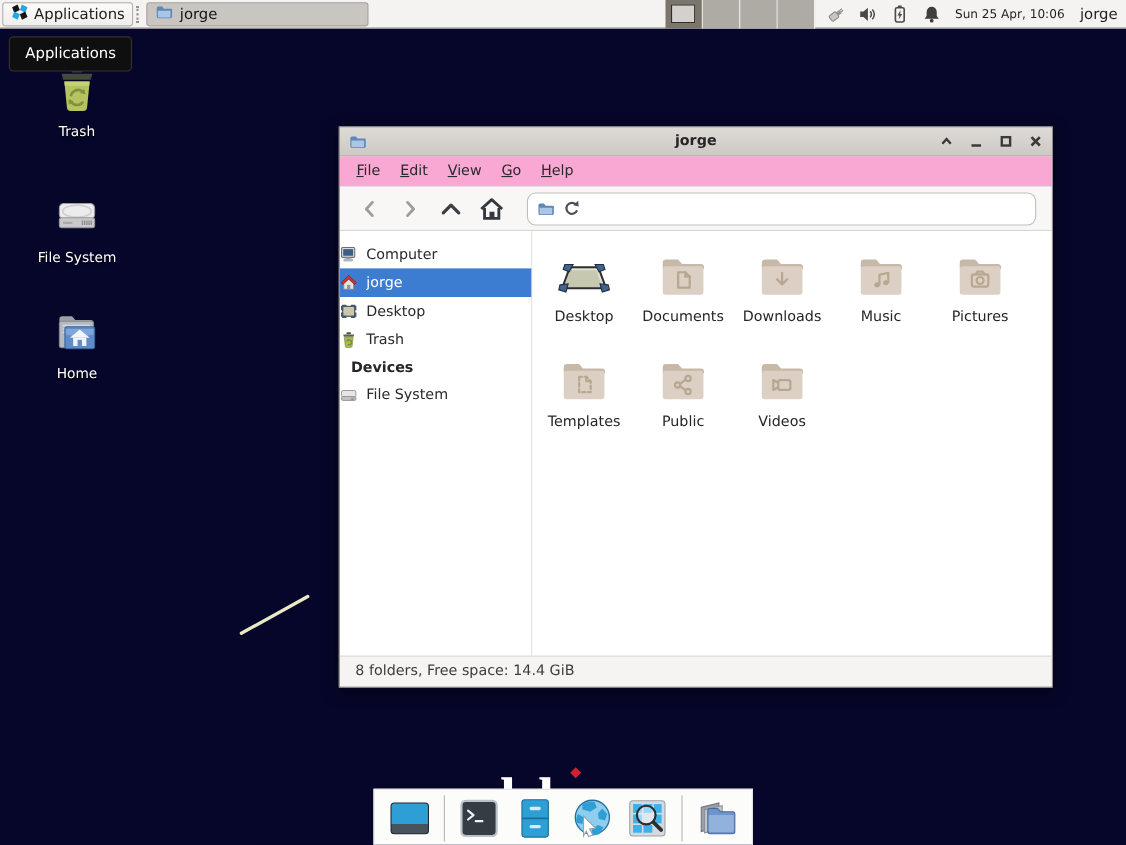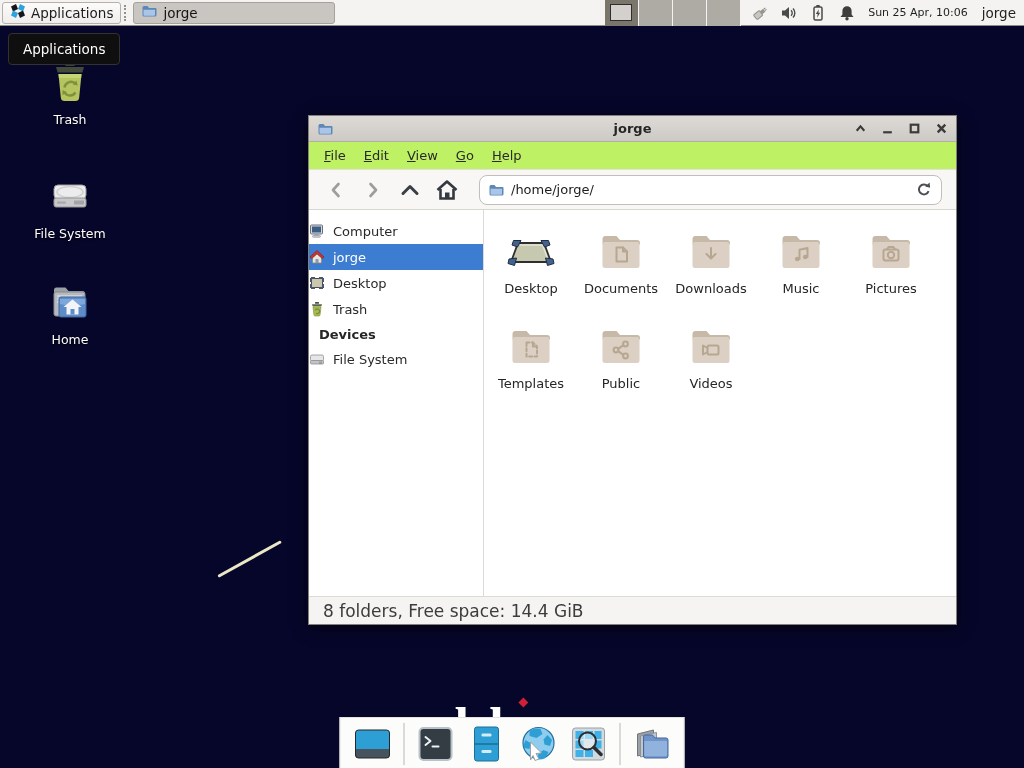"File" .menubar { background: #bef264 -> #f9a8d4 }
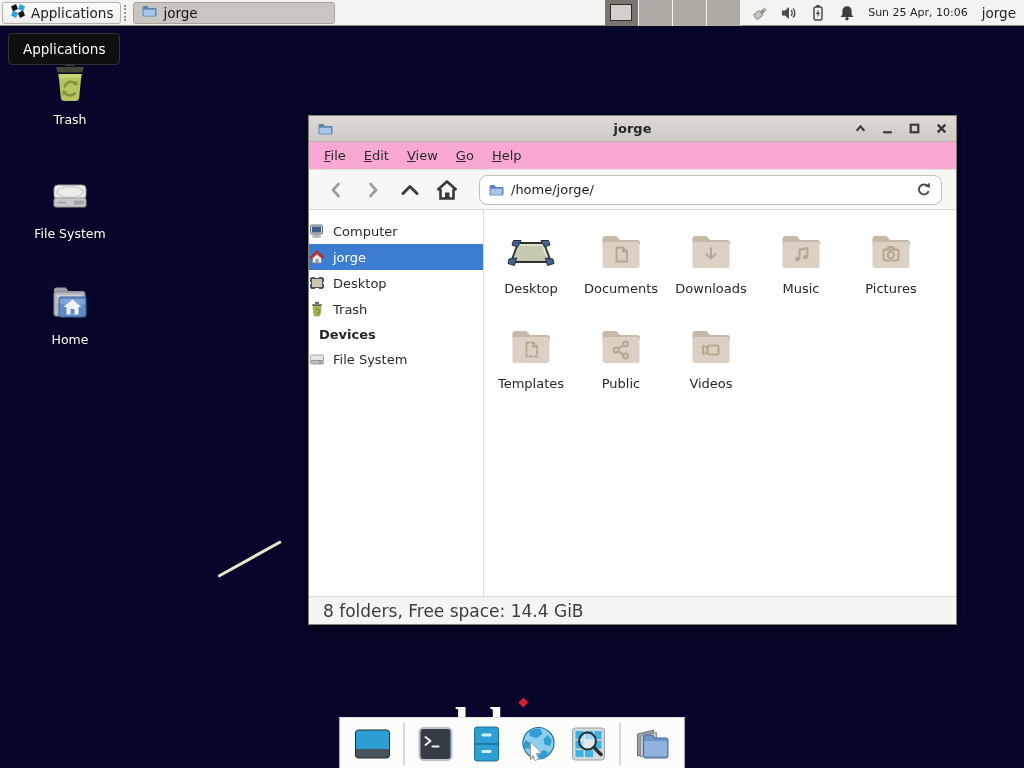"/home/jorge/" span.p-text { html: <span>/home/jorge/</span> -> none }
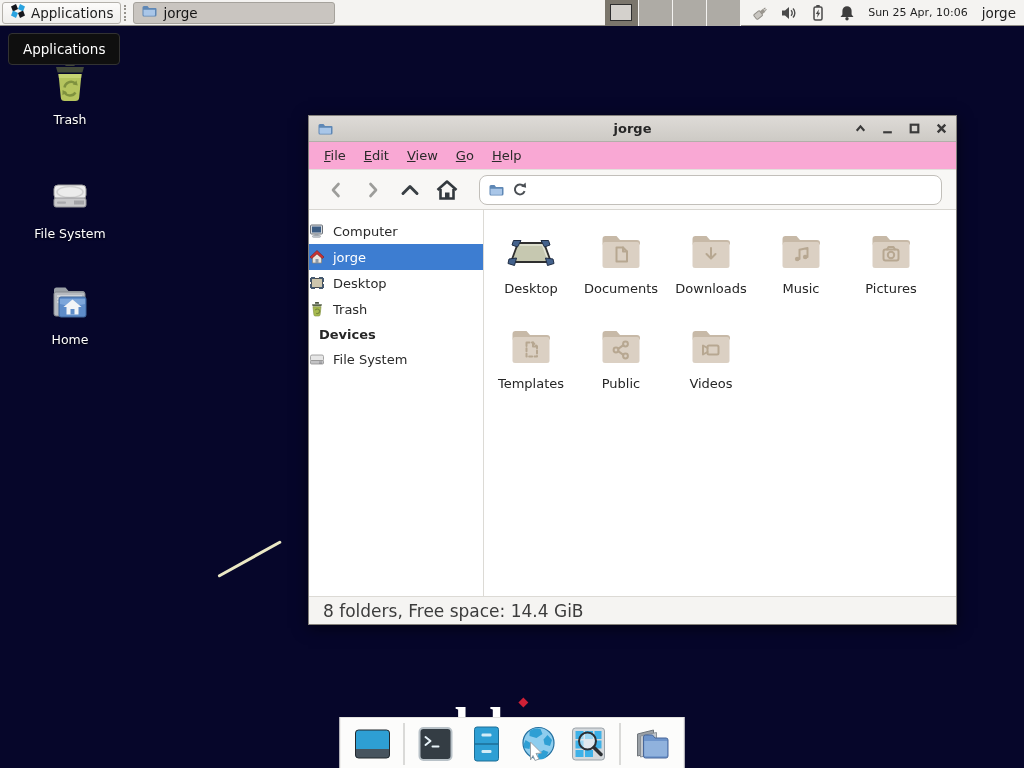"8 folders, Free space: 14.4" .statusbar { font-size: 17px -> 13px }
